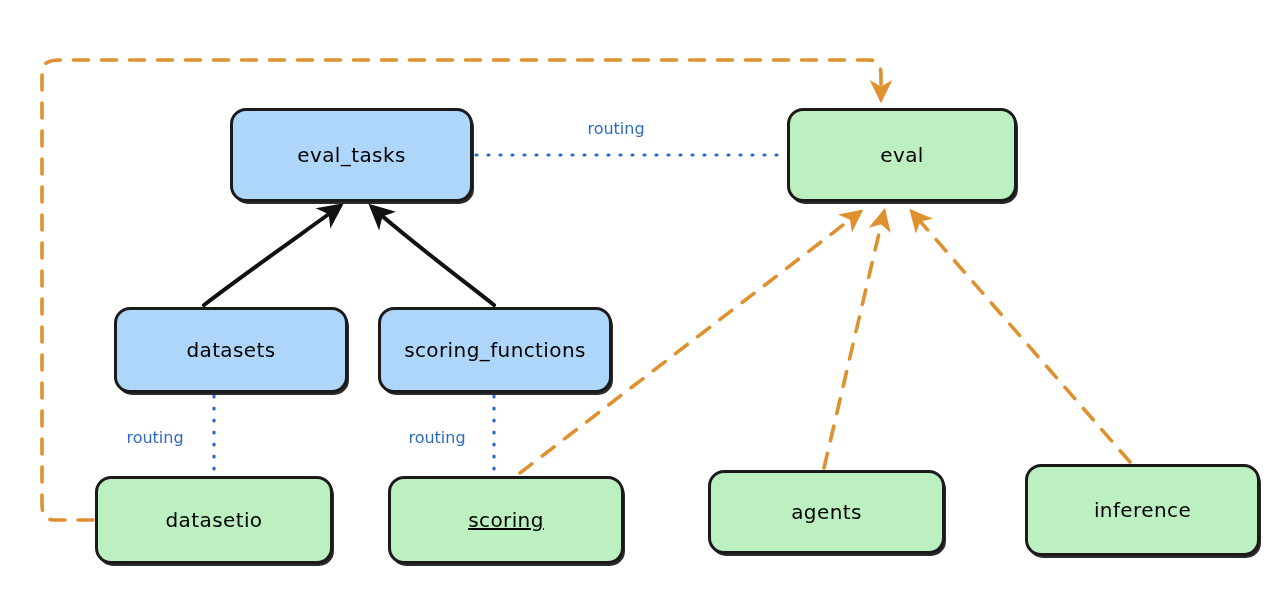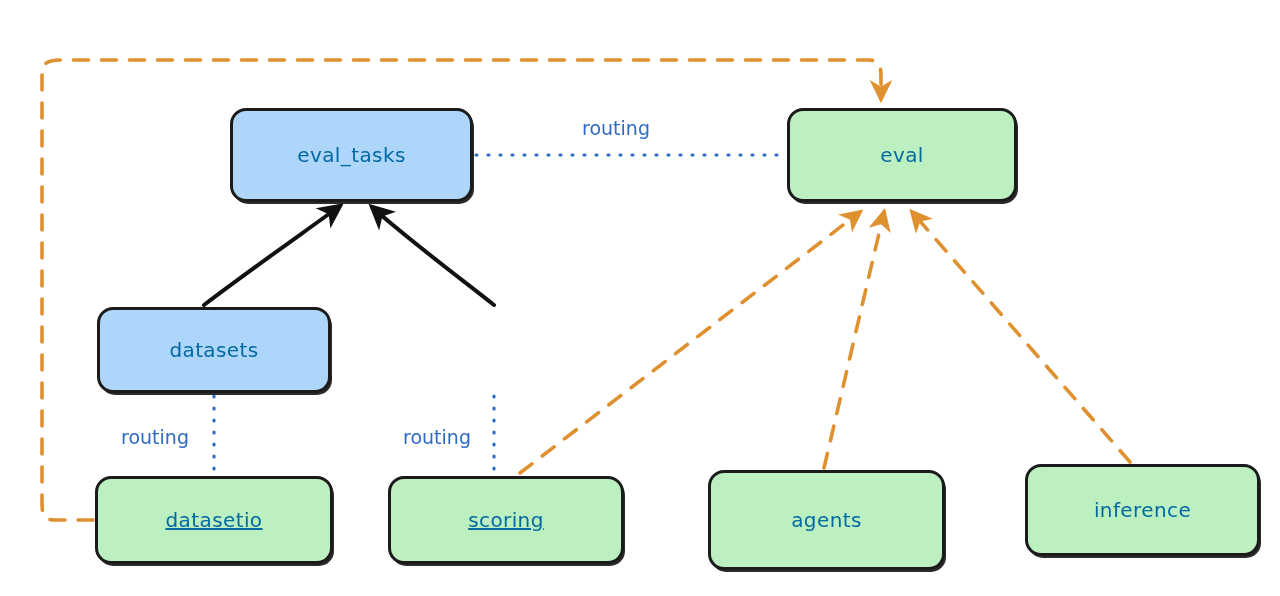"routing" .edge-label { font-size: 19px -> 16px }
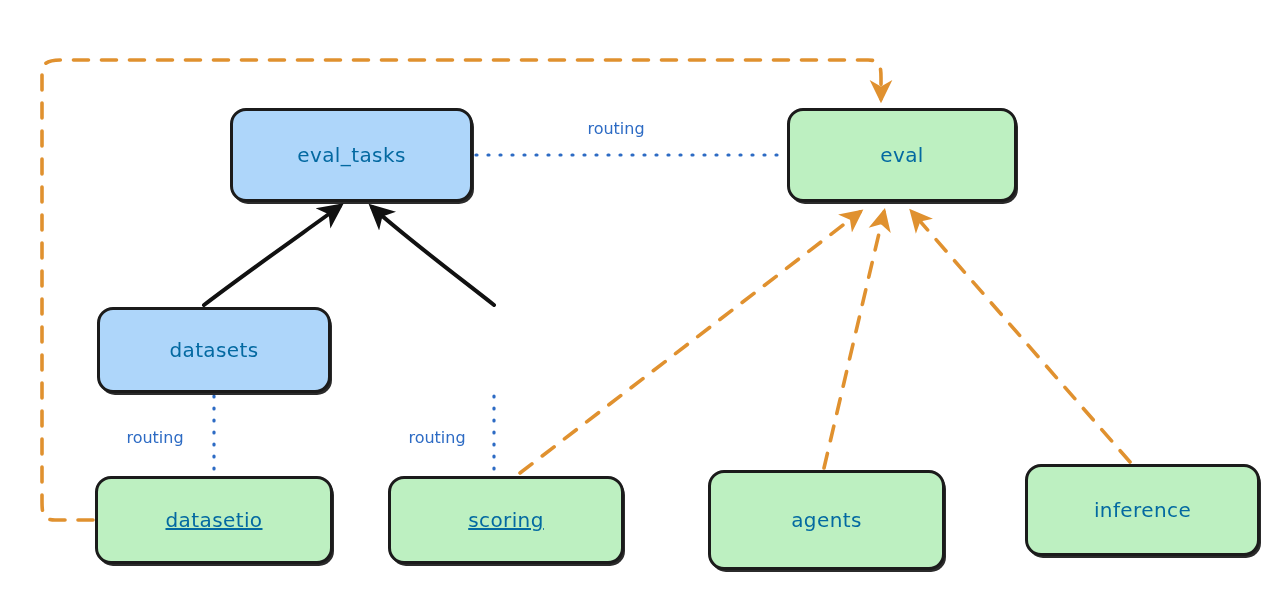"eval_tasks" .node { color: #0369a1 -> #000000 }
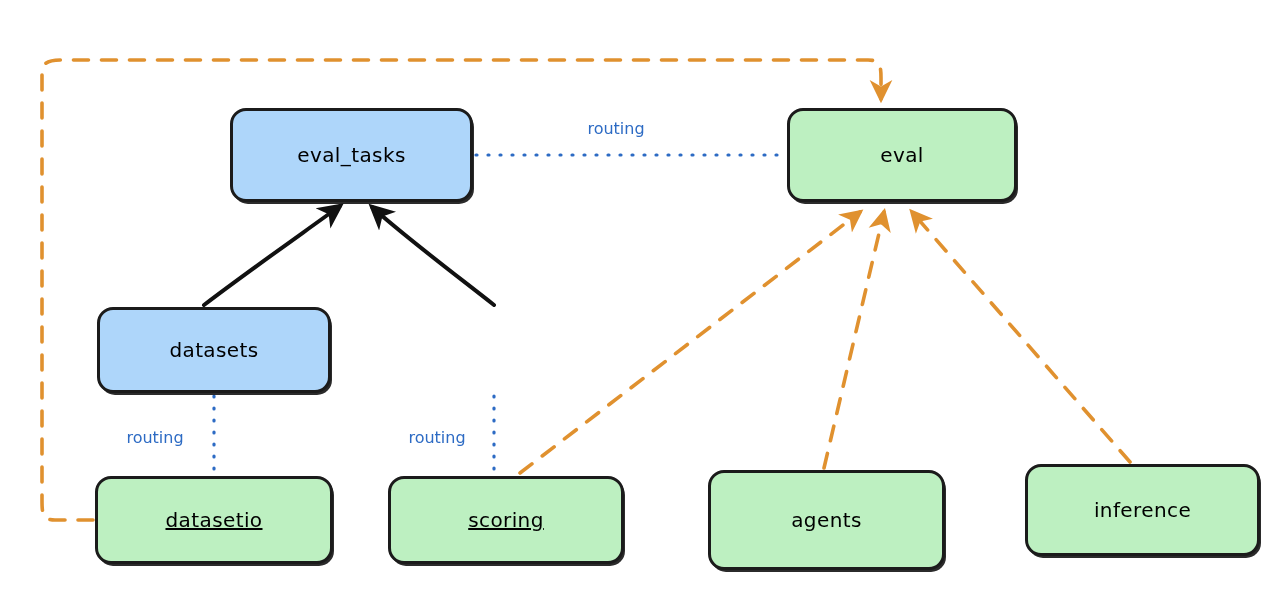"datasets" div.node { left: 97px -> 114px }
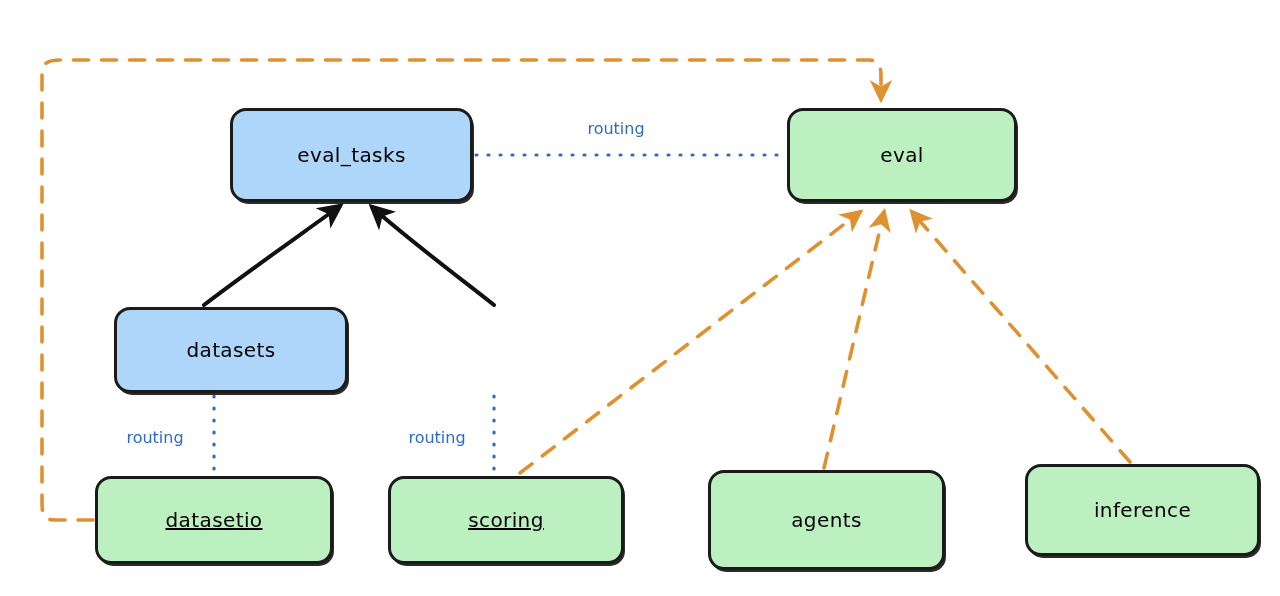"scoring_functions" div.node { html: none -> <div> <span>scoring_functions</span> </div> }
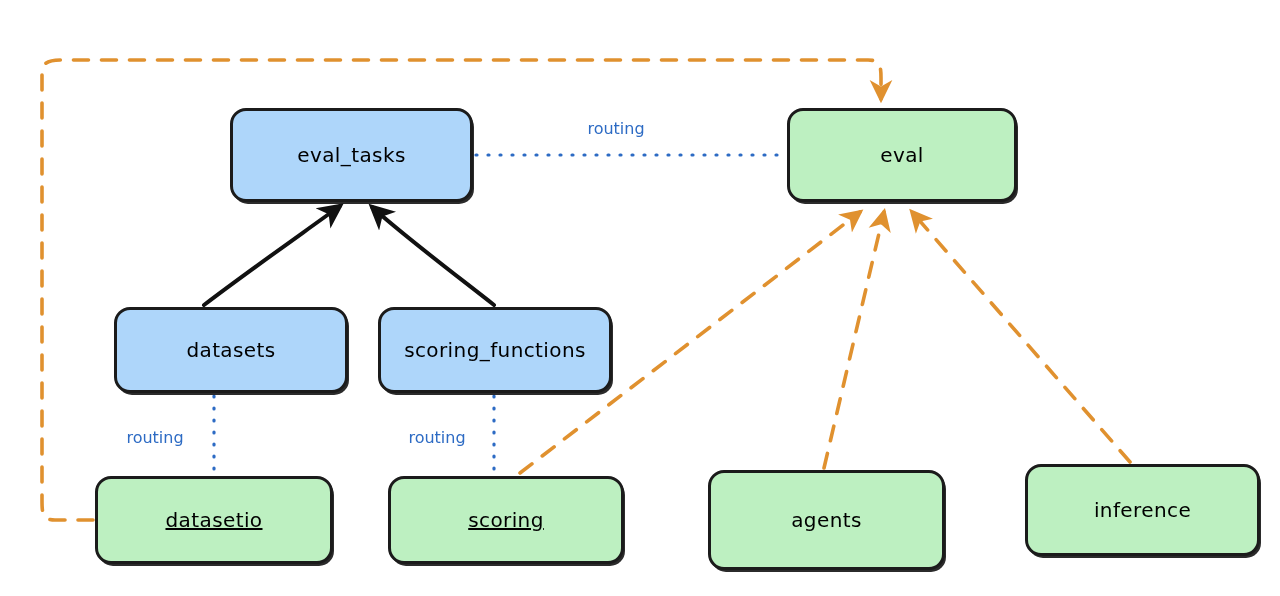"datasetio" div.node { text-decoration: underline -> none }
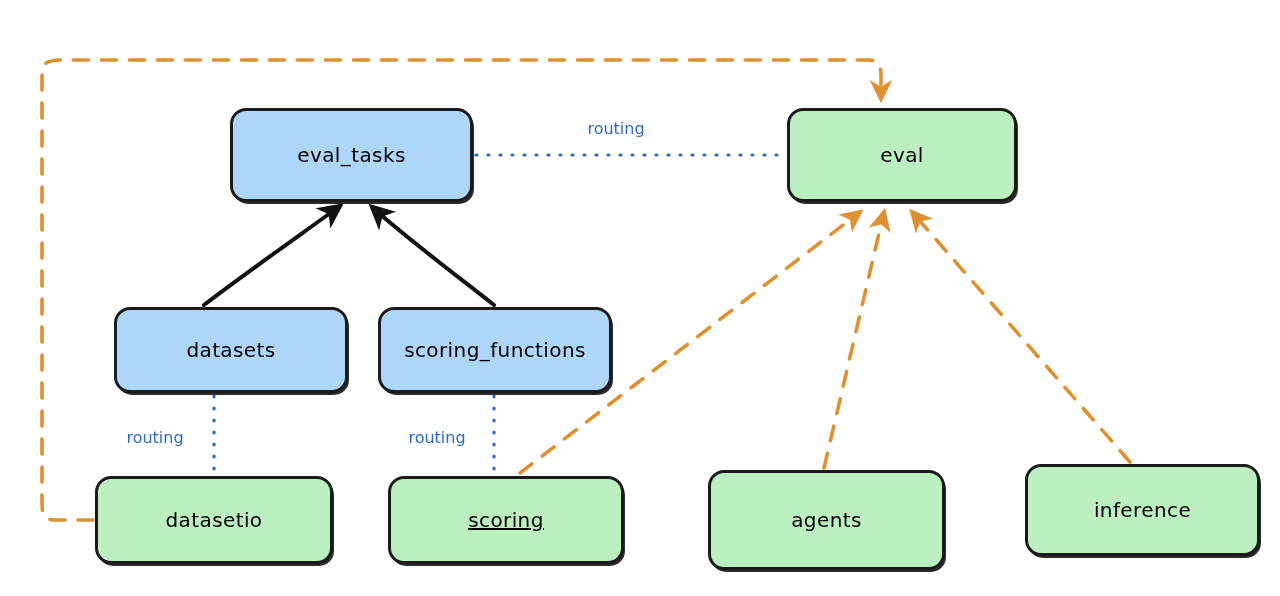"agents" div.node { height: 100px -> 84px }
